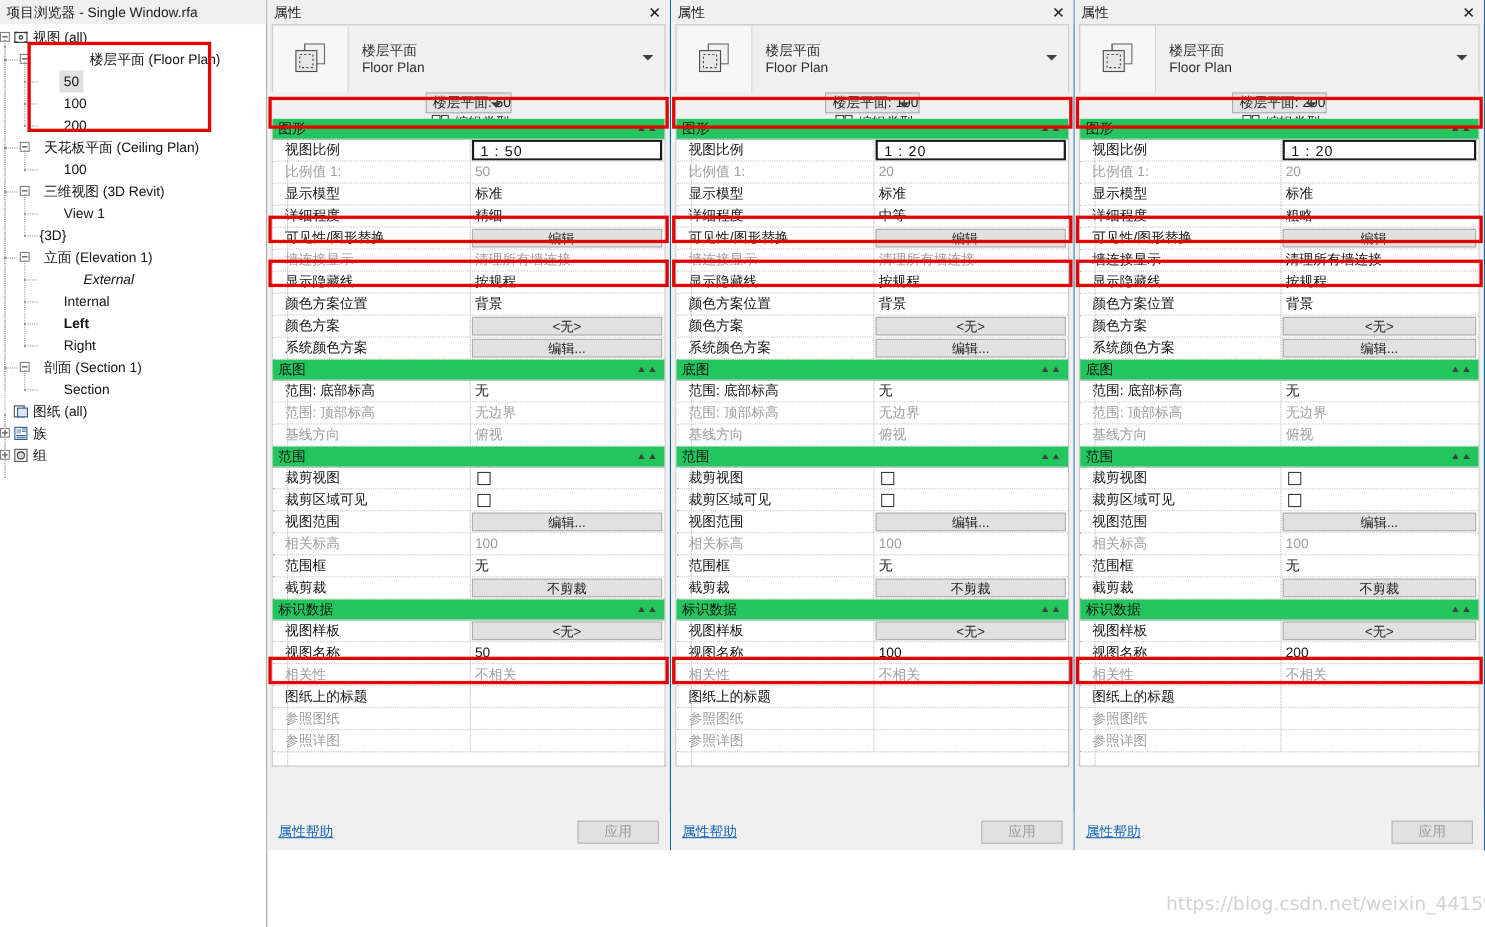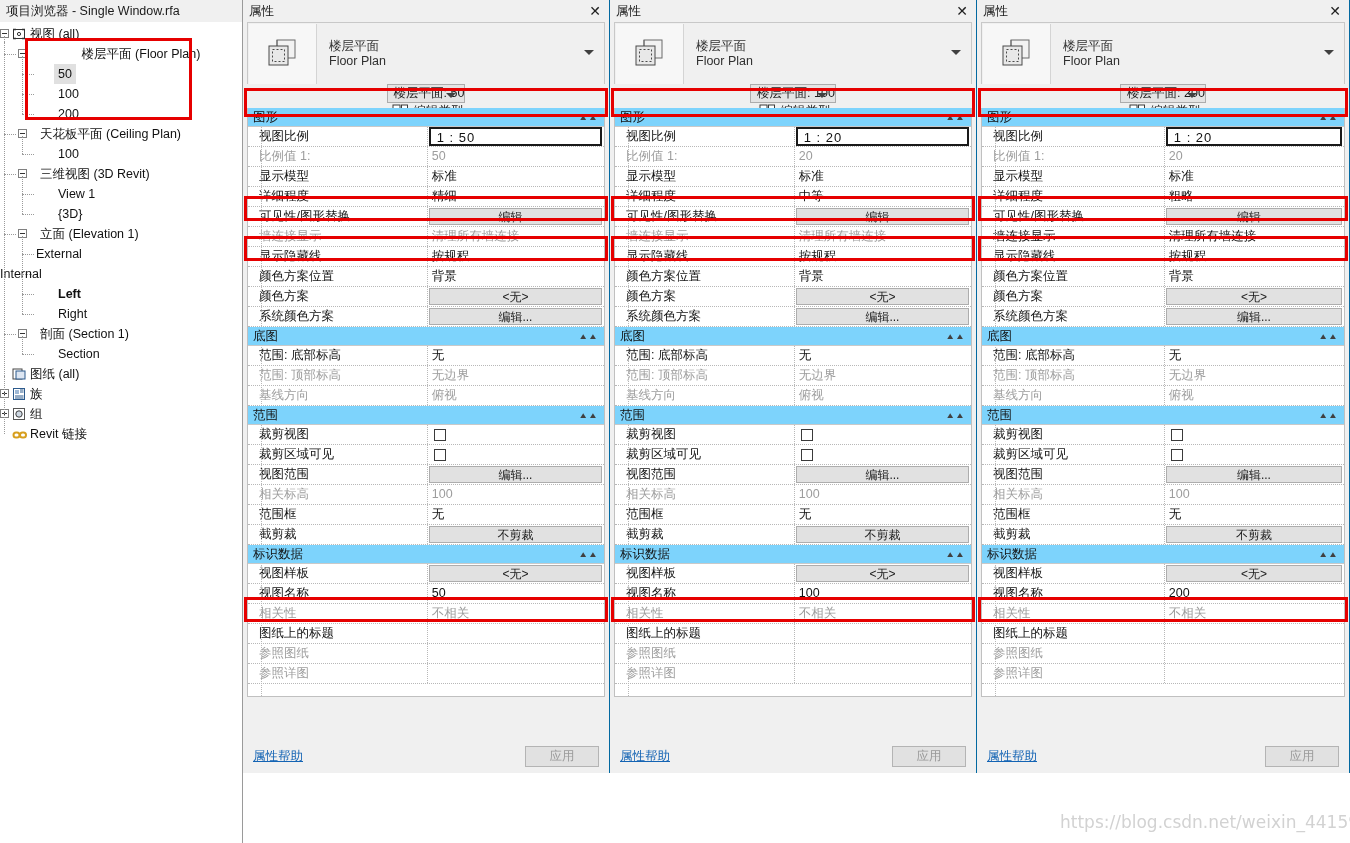"图形" .grp { background: #7dd3fc -> #22c55e }
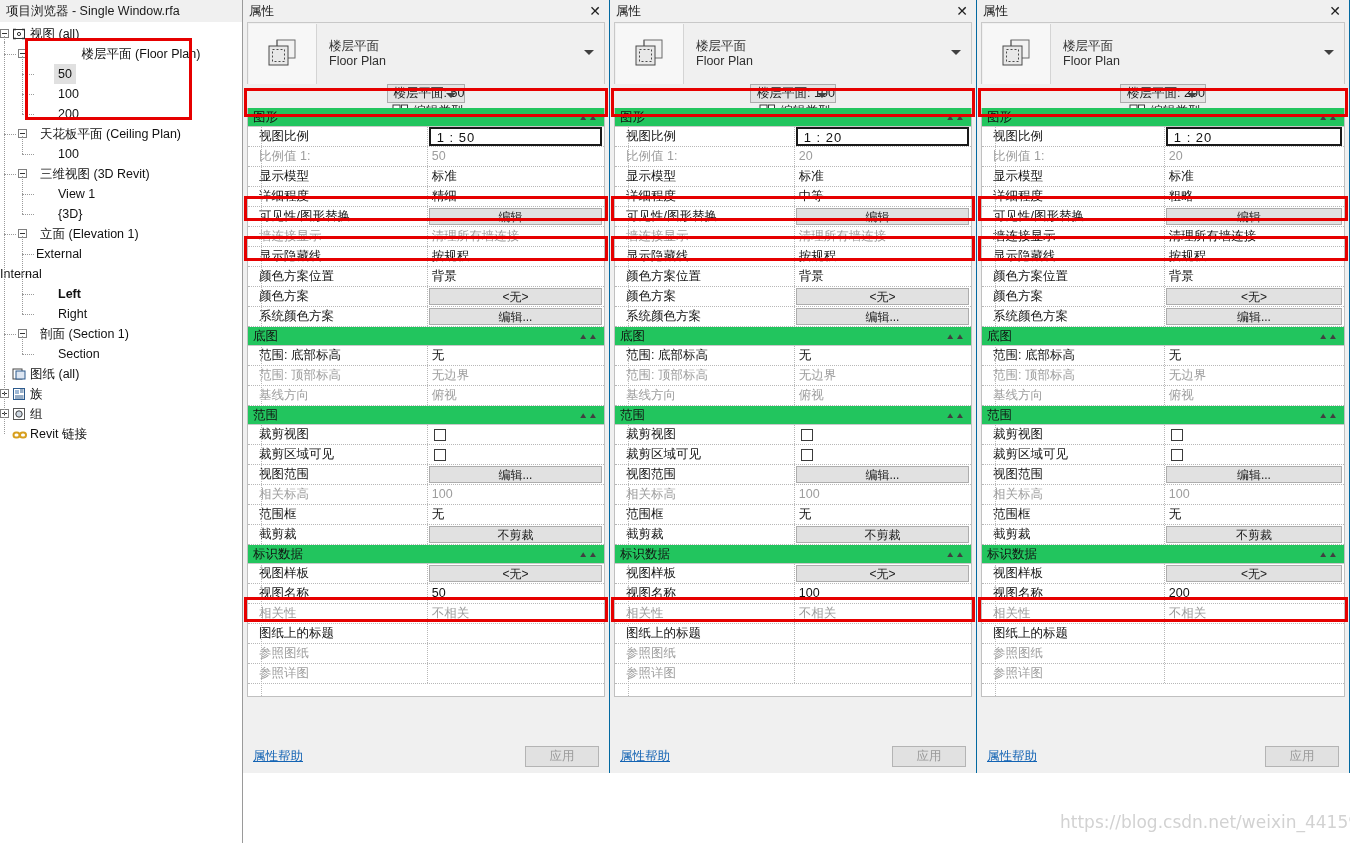"{3D}" div.tnode { padding-left: 58px -> 36px }
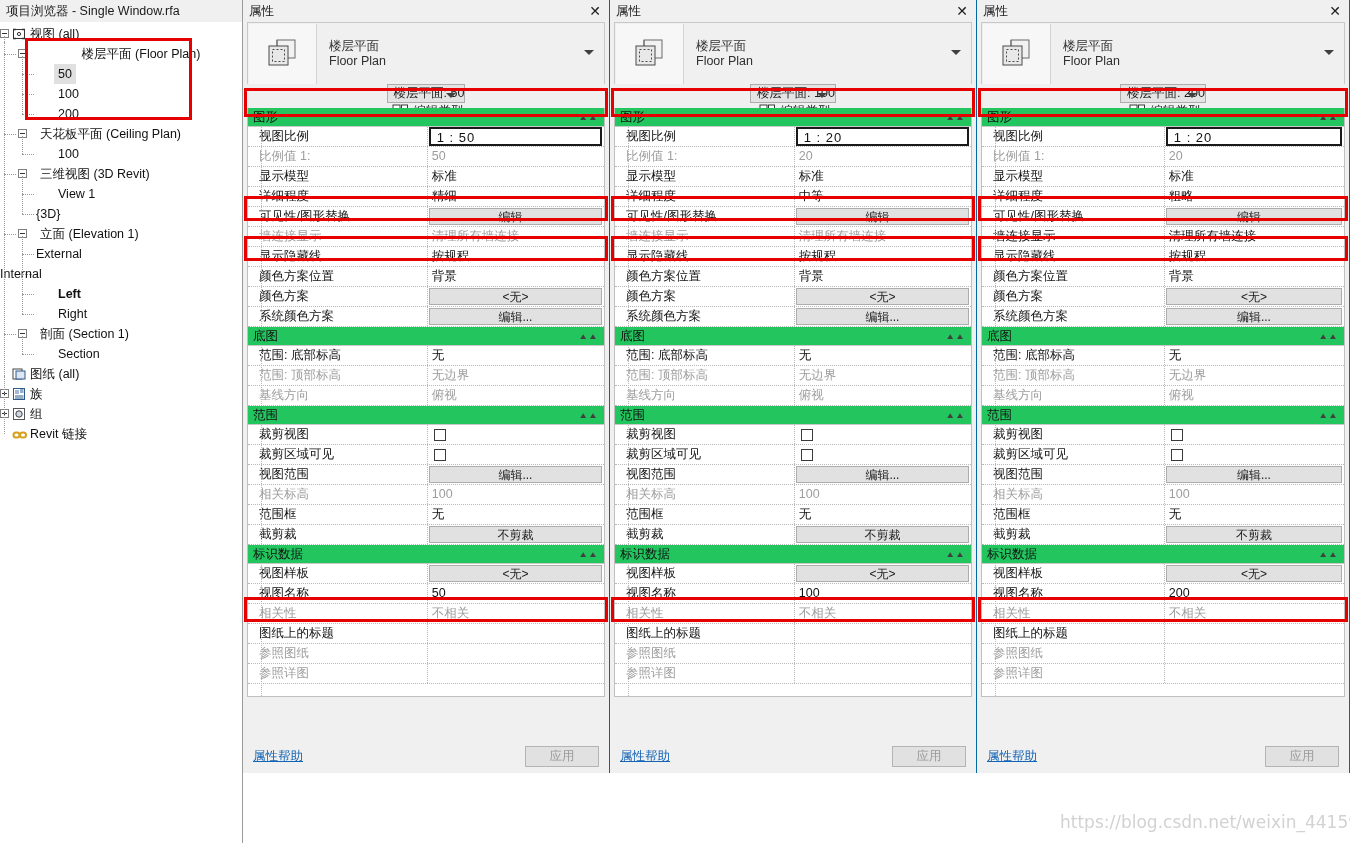"External" div.tnode { font-style: none -> italic; padding-left: 36px -> 76px }
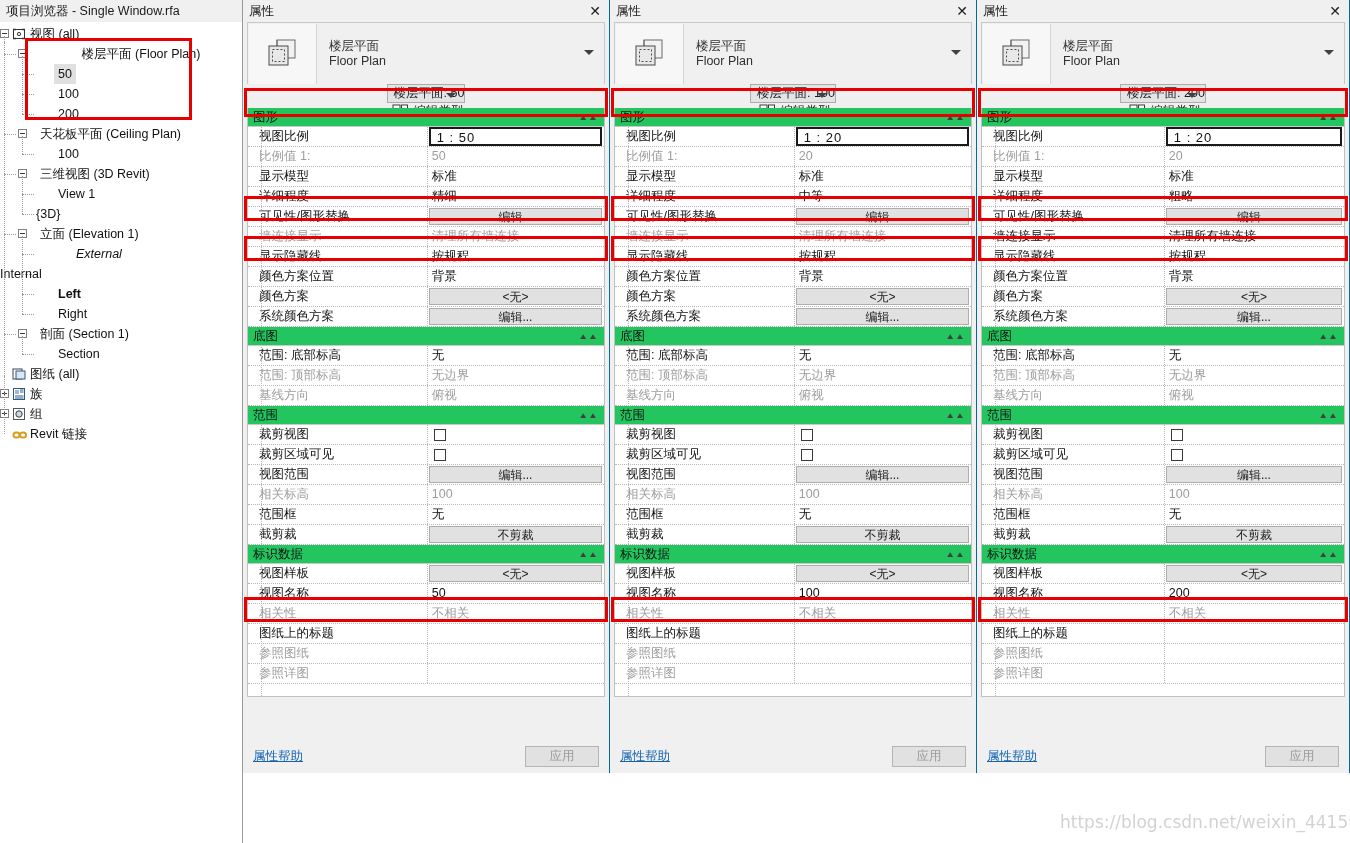"Internal" div.tnode { padding-left: none -> 58px }
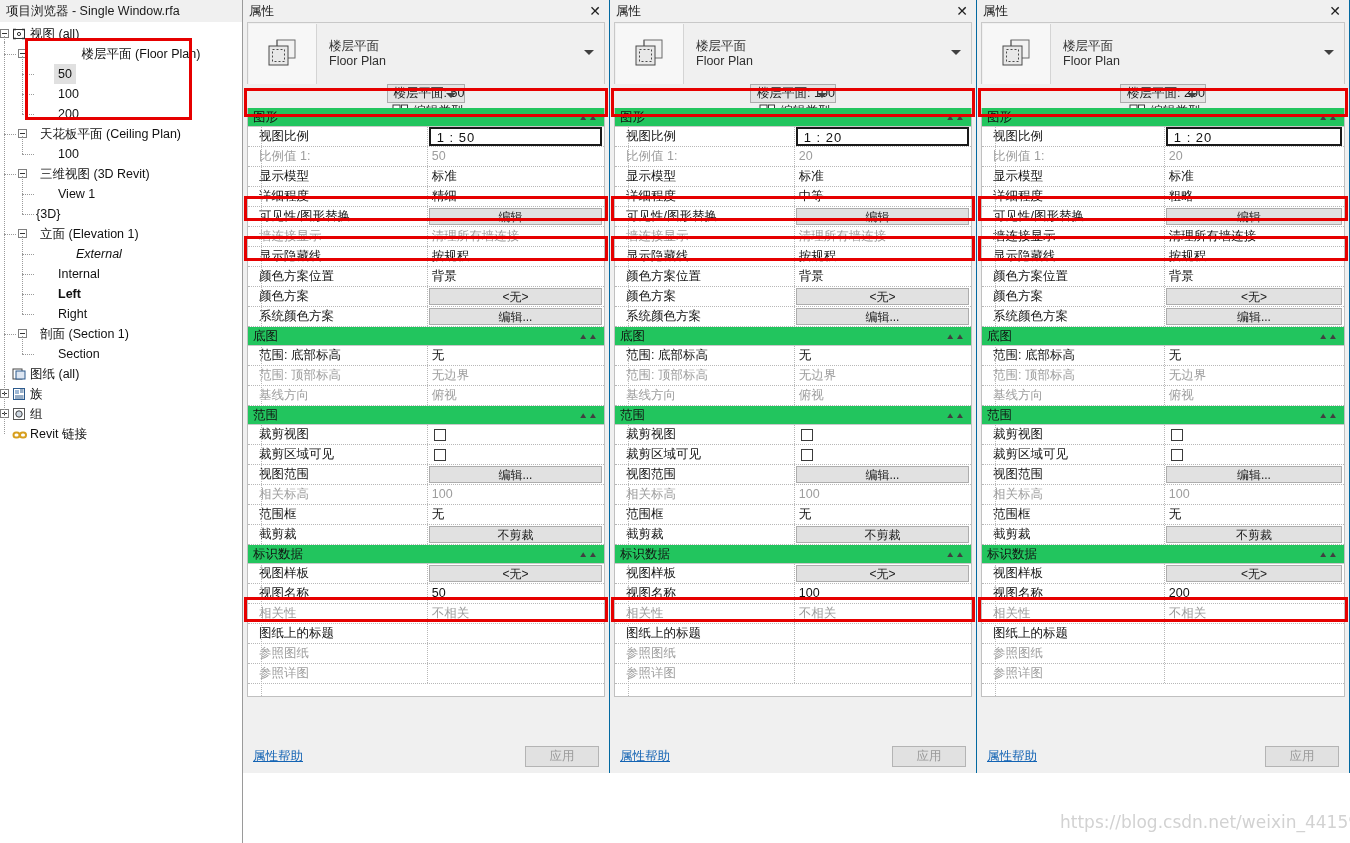"Revit 链接" div.tnode { html: <div><span><svg> <g> <rect></rect> <rect></rect> </g> </svg></span><span>Revit 链接</span></div> -> none }
